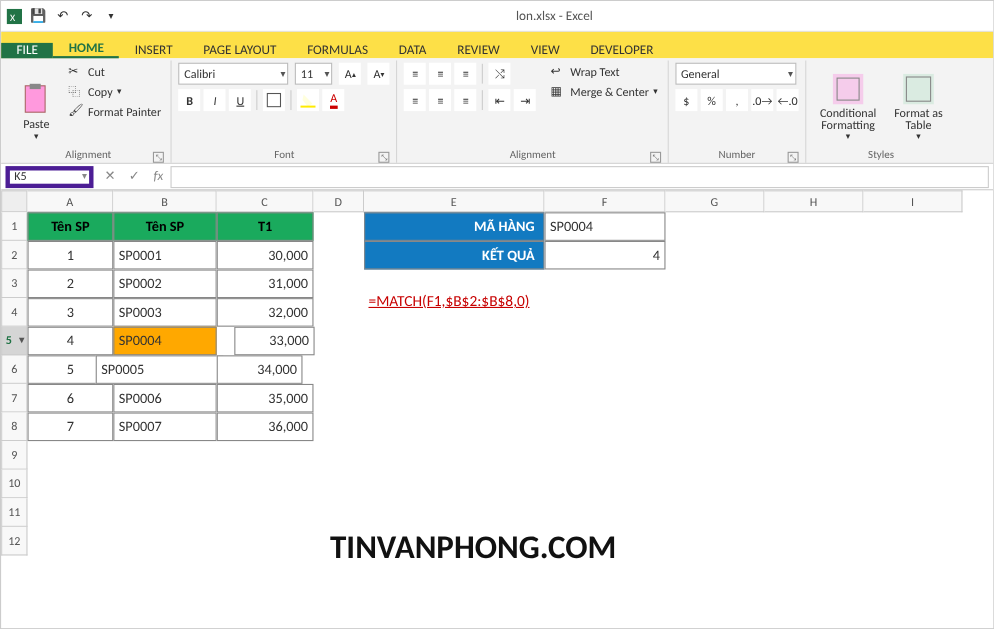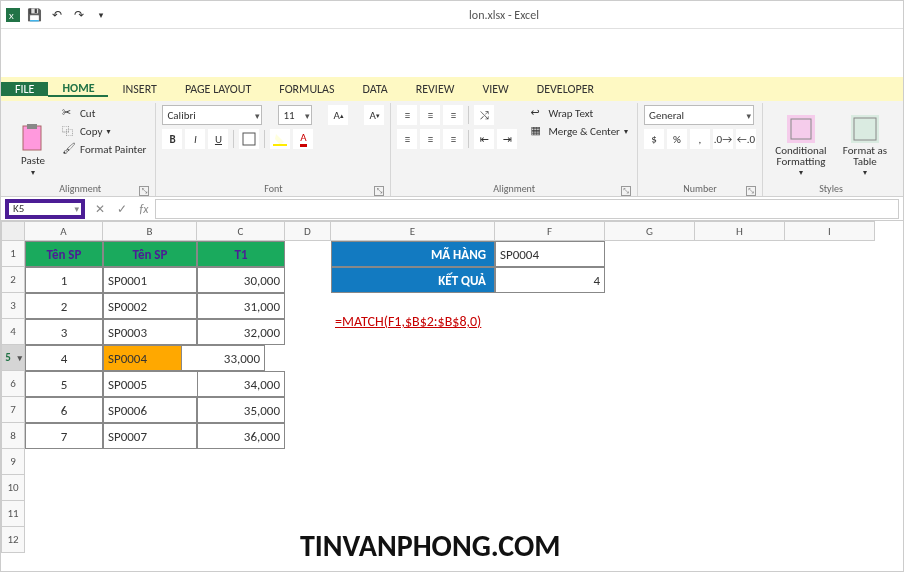"FILE" .tabs { align-items: center -> flex-end; background: #fef9c3 -> #fde047; margin-top: 48px -> none }
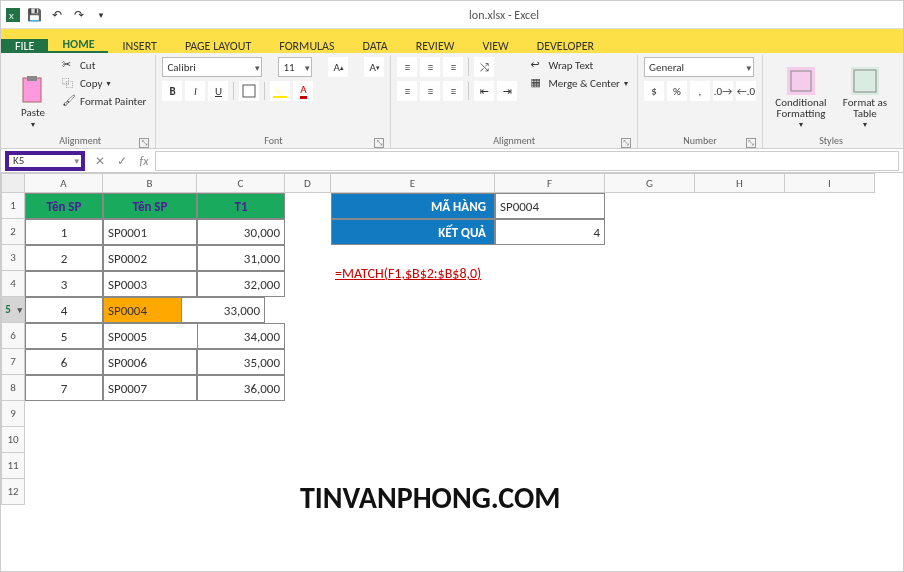"Calibri" div { gap: 16px -> 6px }
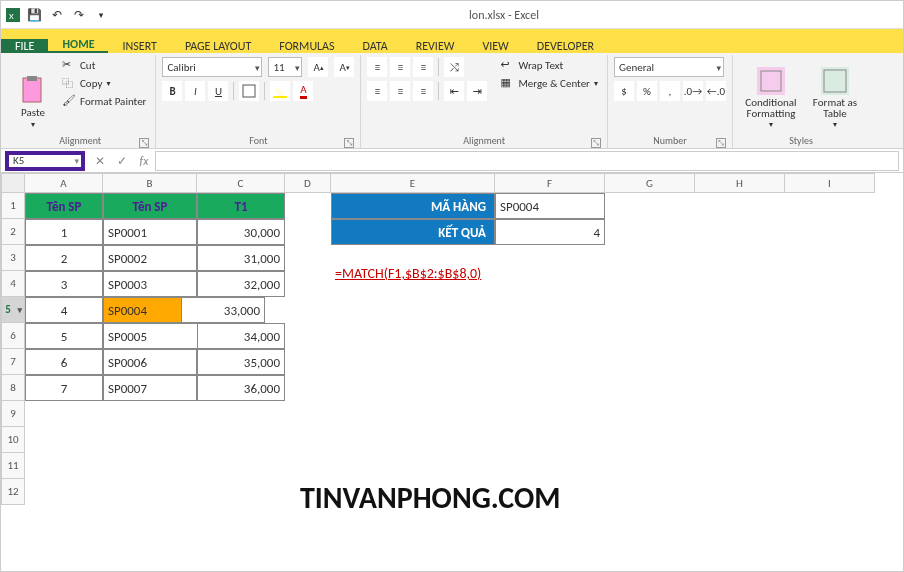"Tên SP" .hdrcell { color: #4c1d95 -> #000000 }
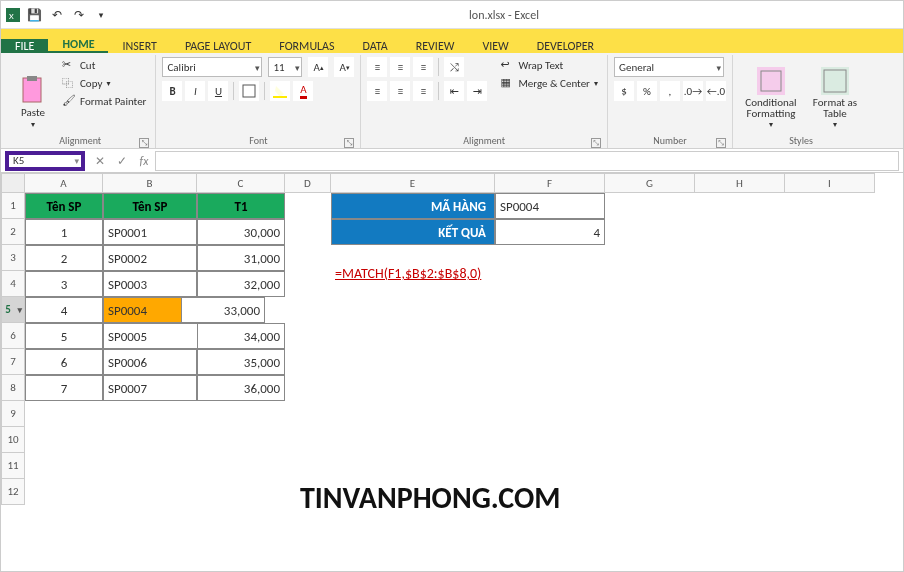"33,000" div.cell { left: 156px -> 188px; width: 84px -> 73px }
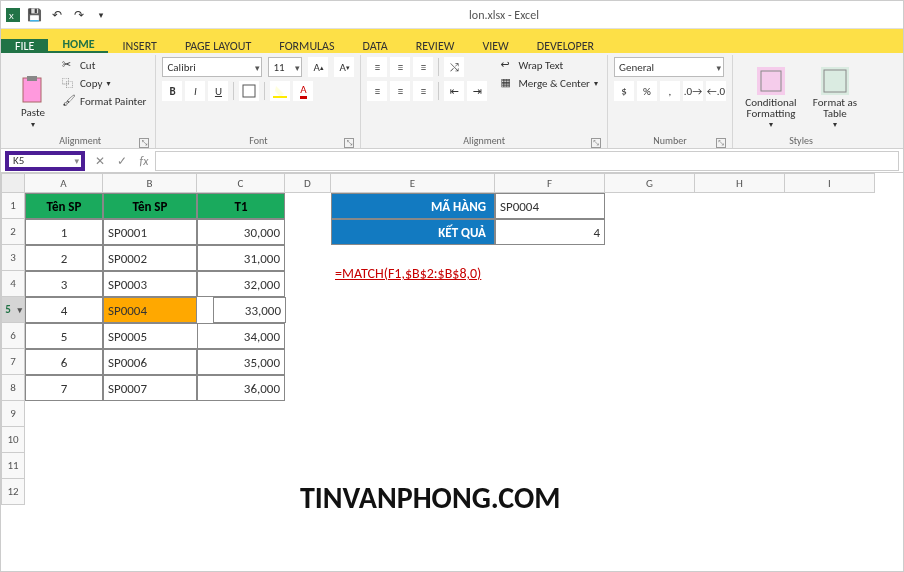"SP0005" div.cell { left: 78px -> 62px }
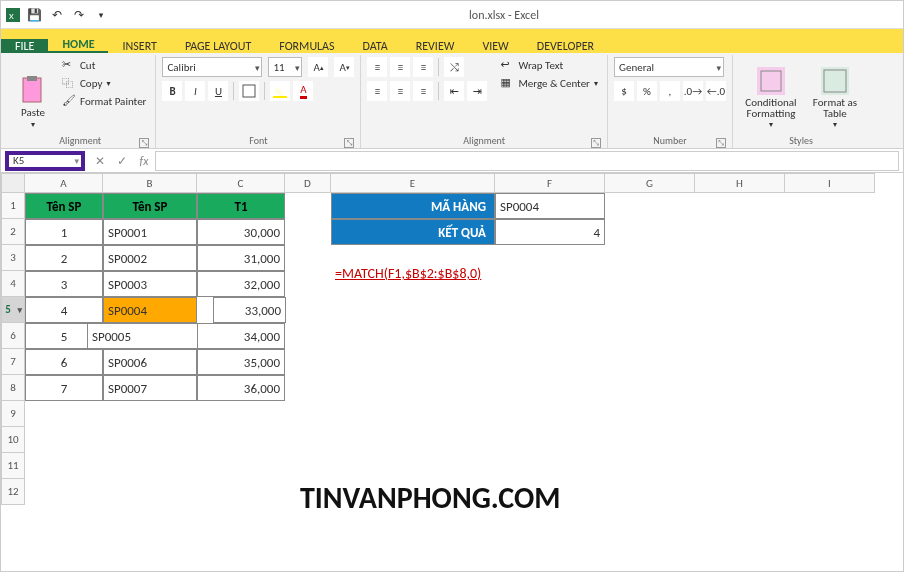"34,000" div.cell { width: 88px -> 78px }
